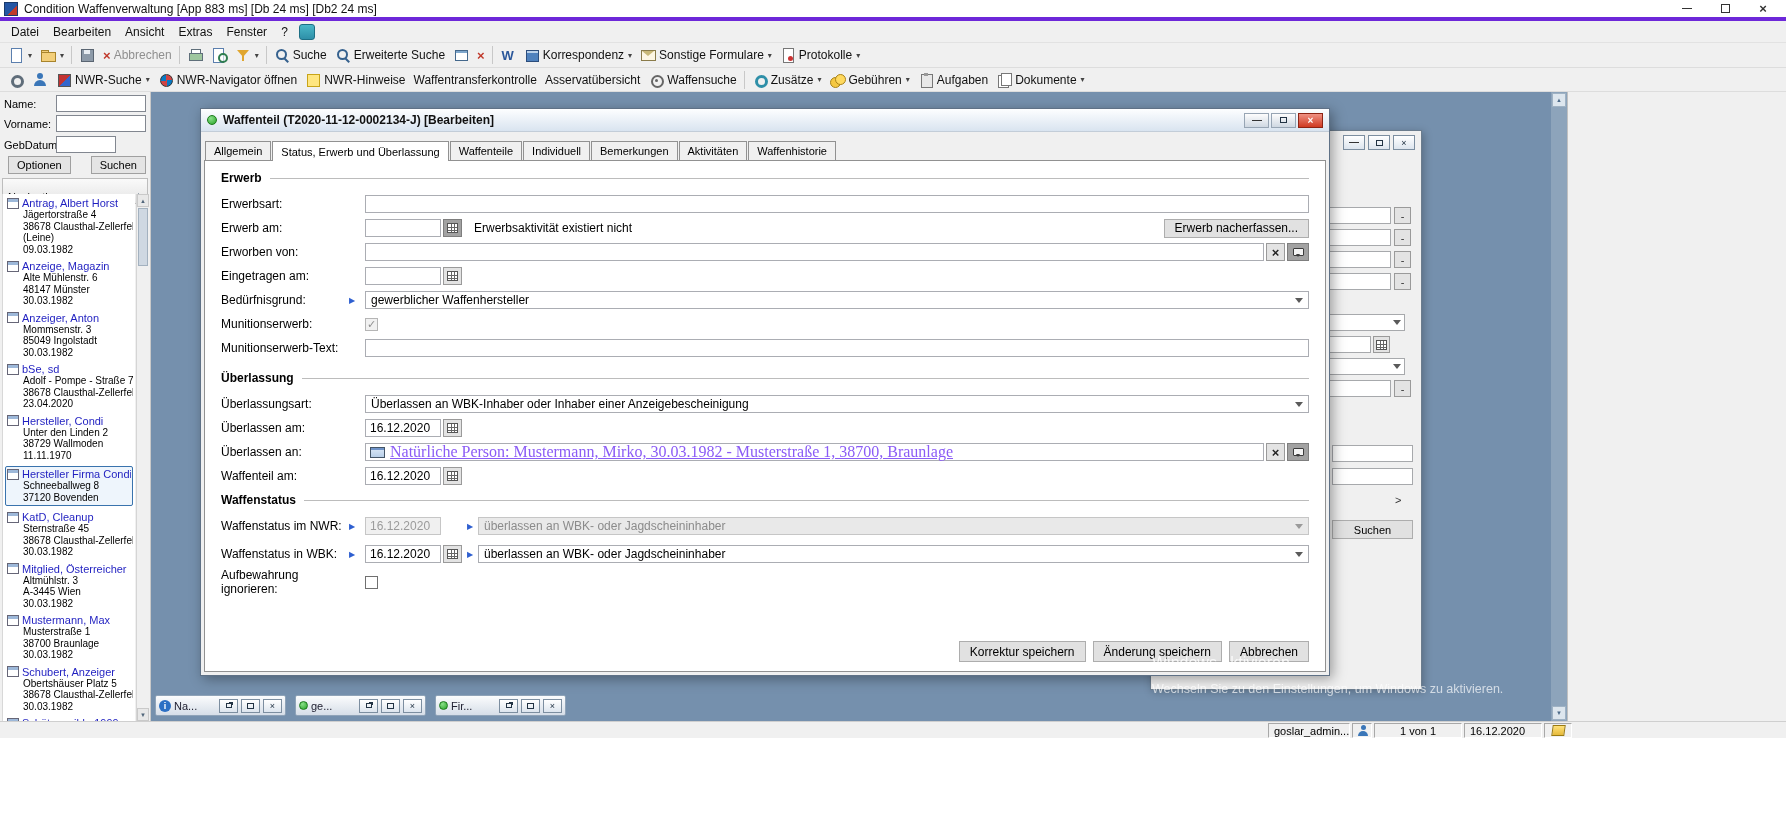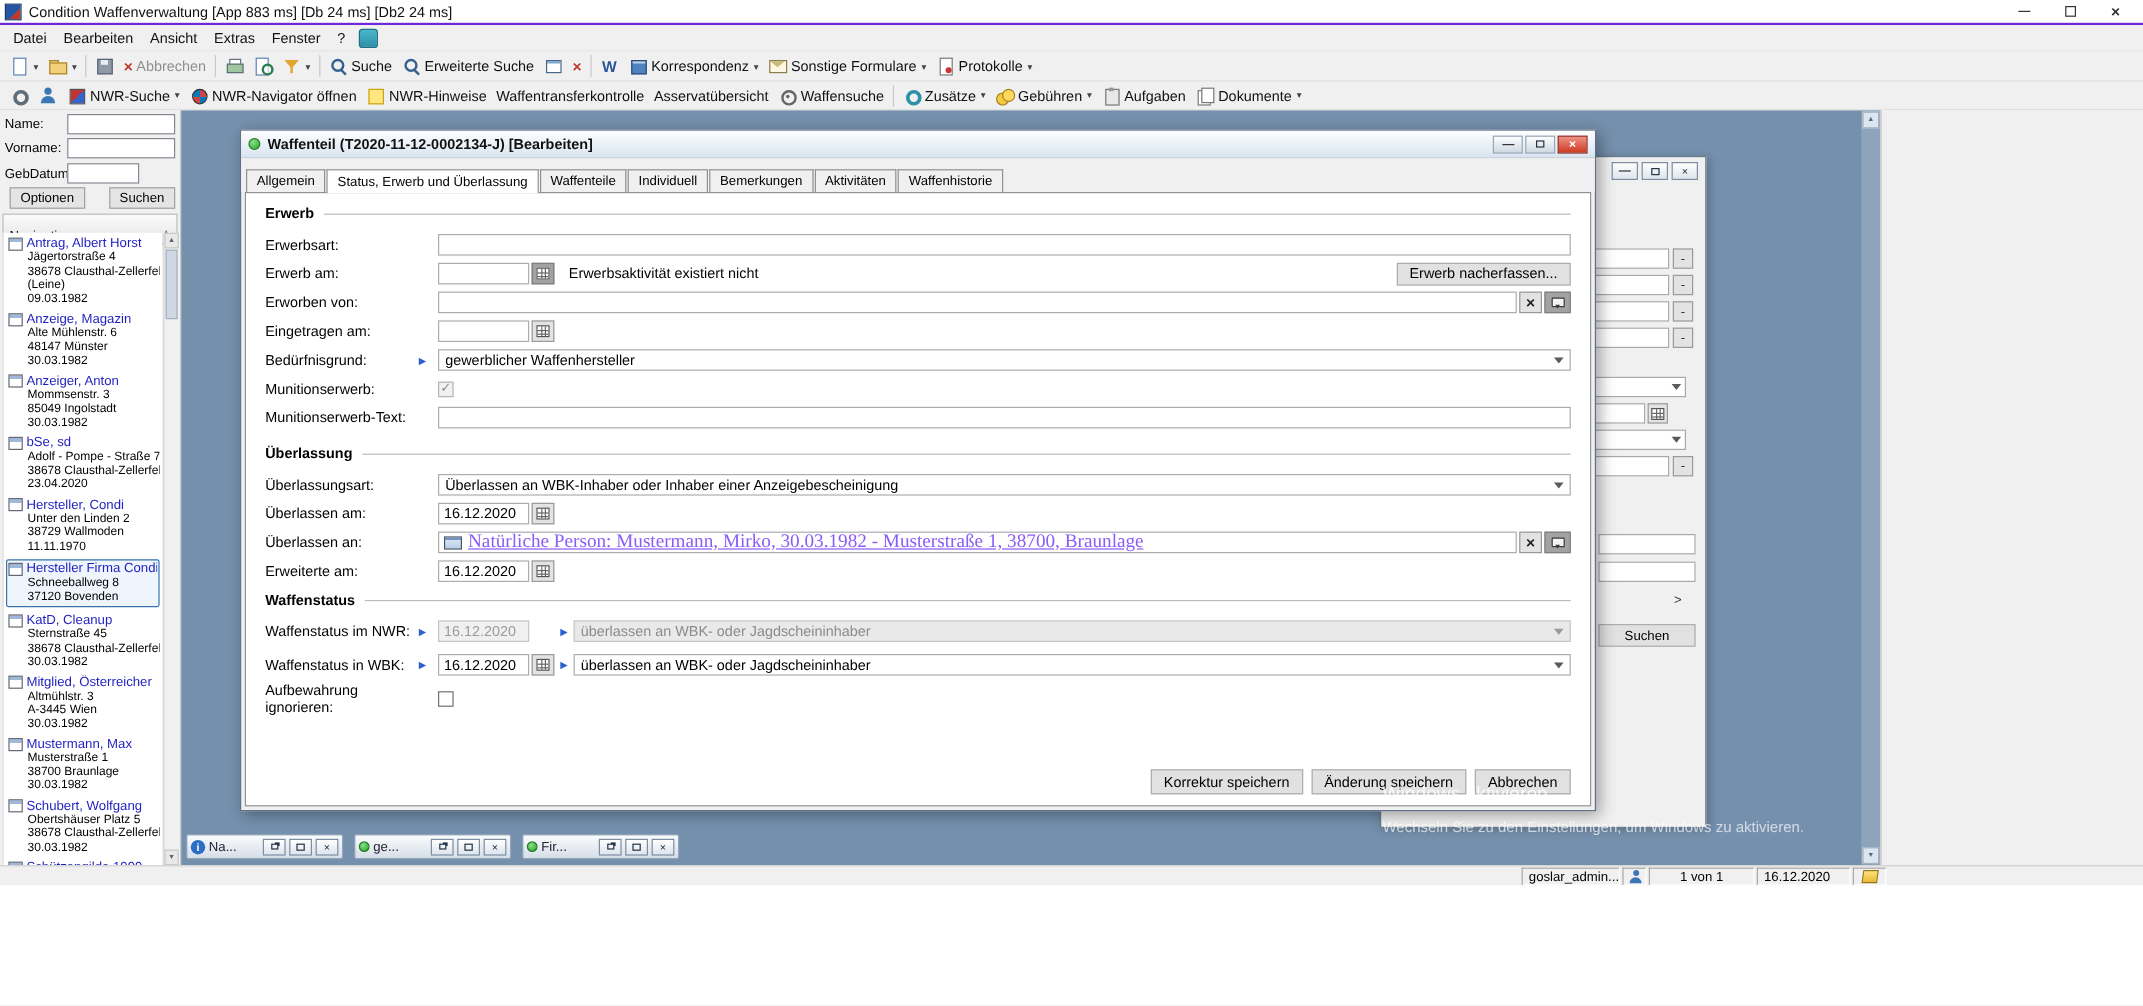"Condition Waffenverwaltung [App 883 ms]" .titlebar { border-bottom: 2px solid #6d28d9 -> 4px solid #6d28d9 }
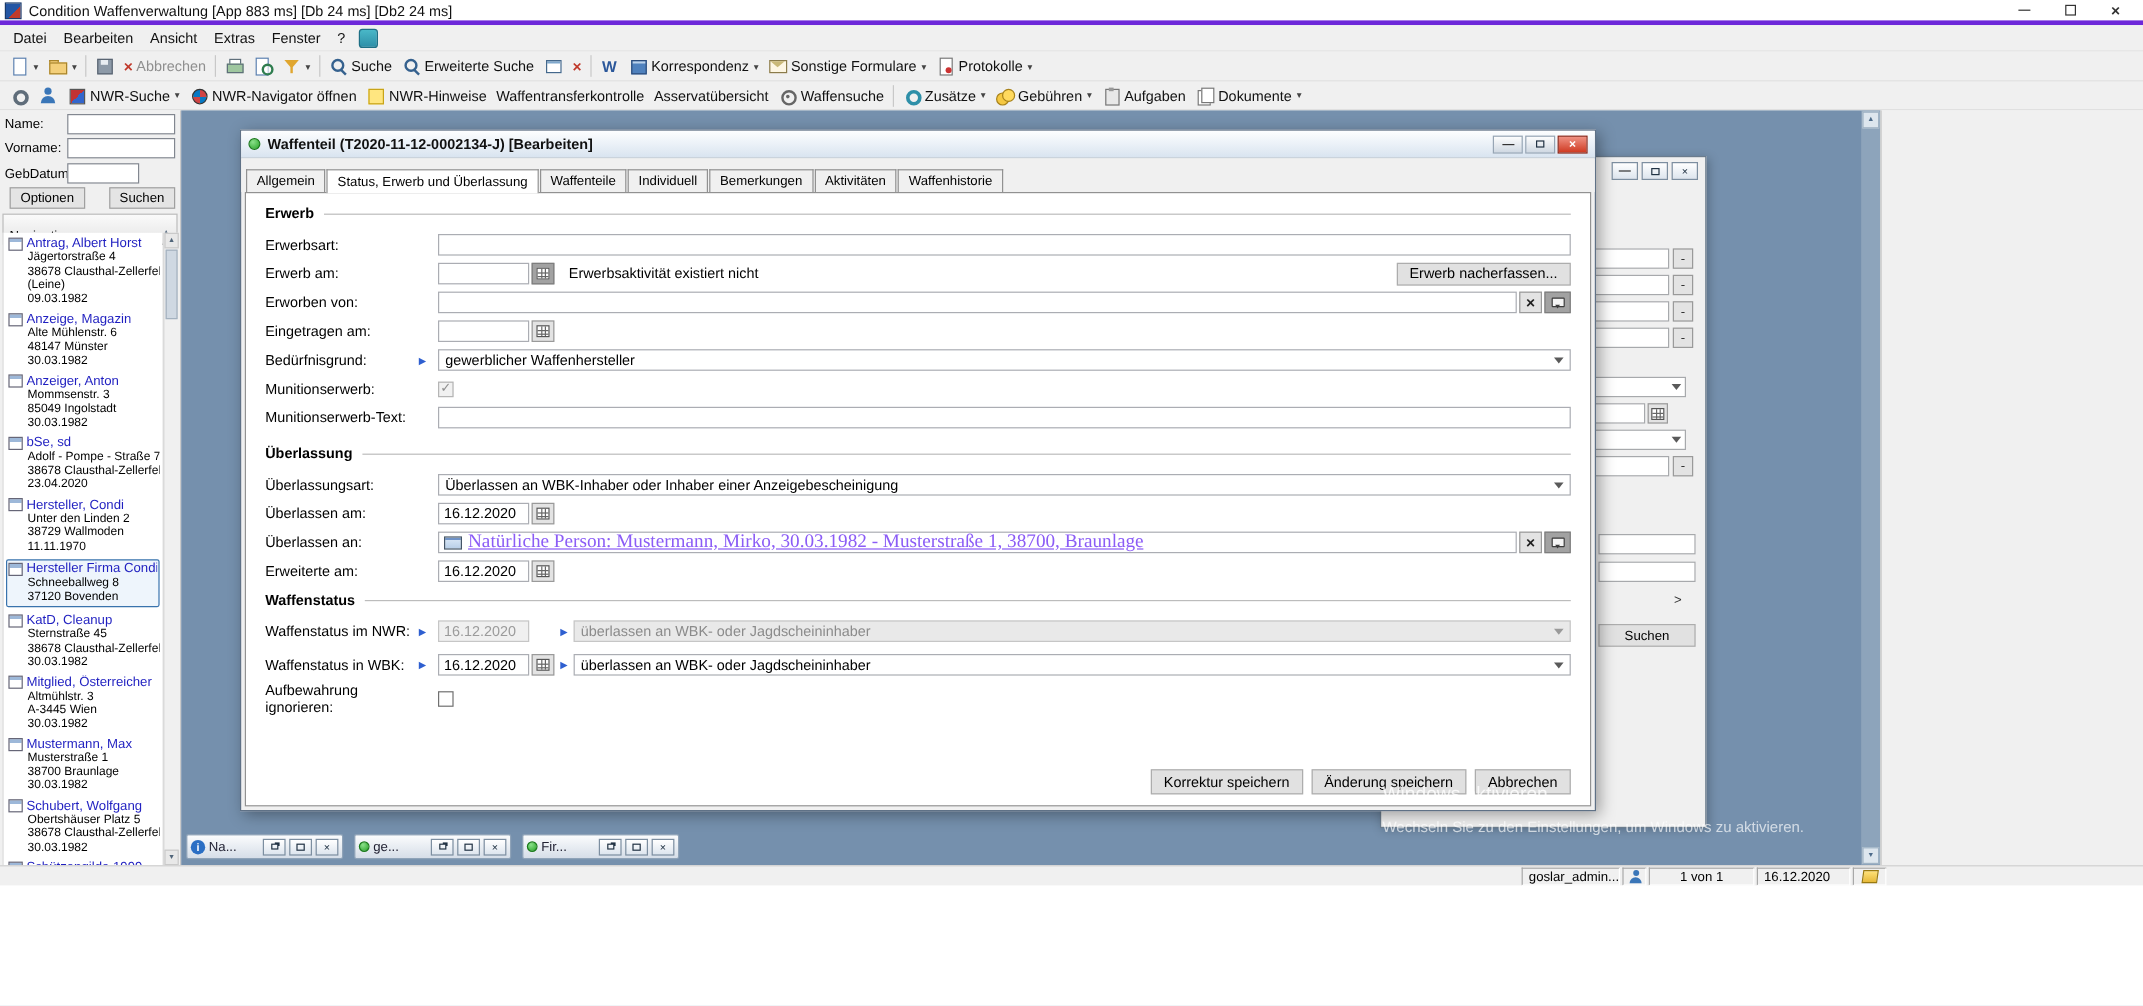"Erweiterte am:" span.lbl { text: Erweiterte -> Waffenteil }
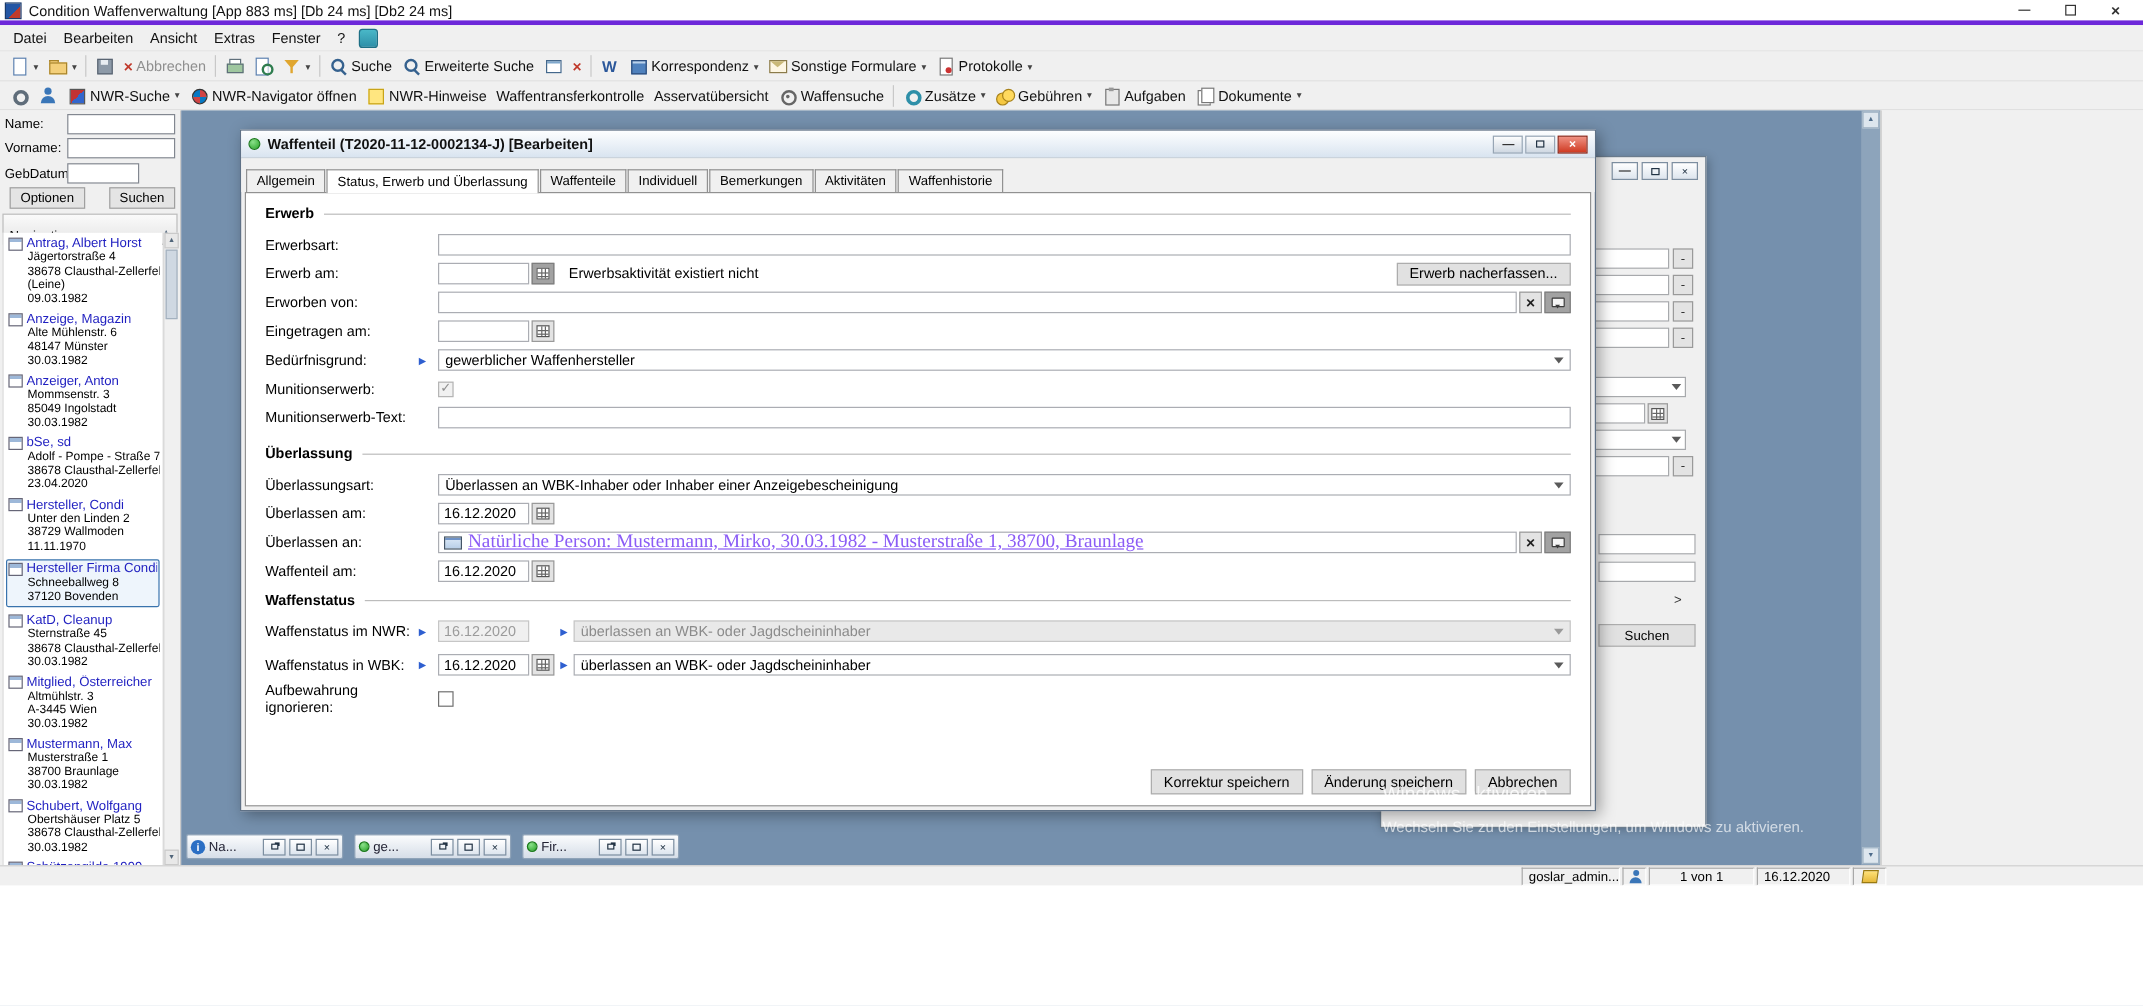"Schubert, Wolfgang" span.nav-name { text: Wolfgang -> Anzeiger }
